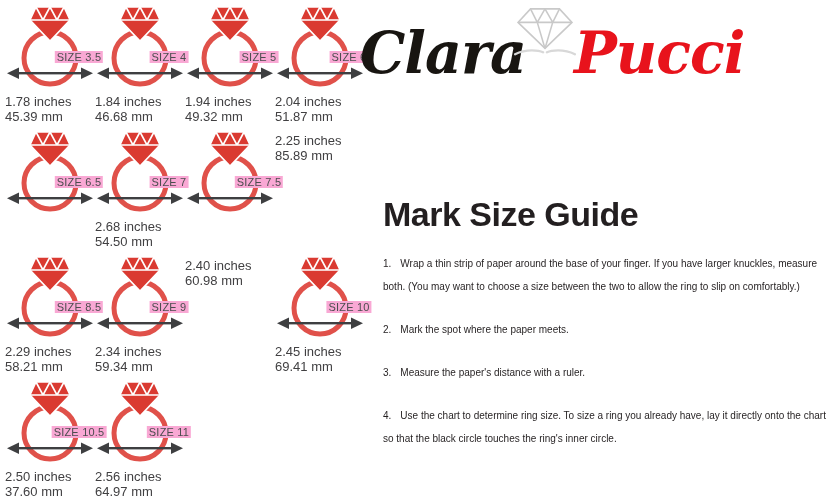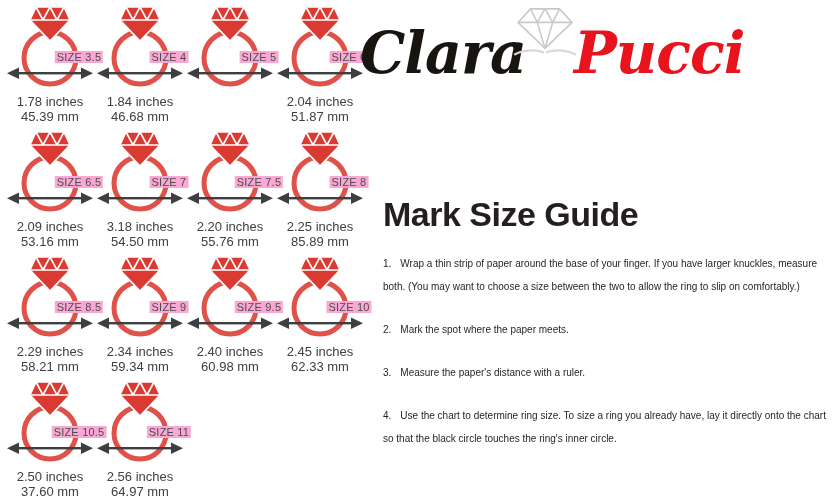"1.78 inches" .meas { text-align: center -> none }
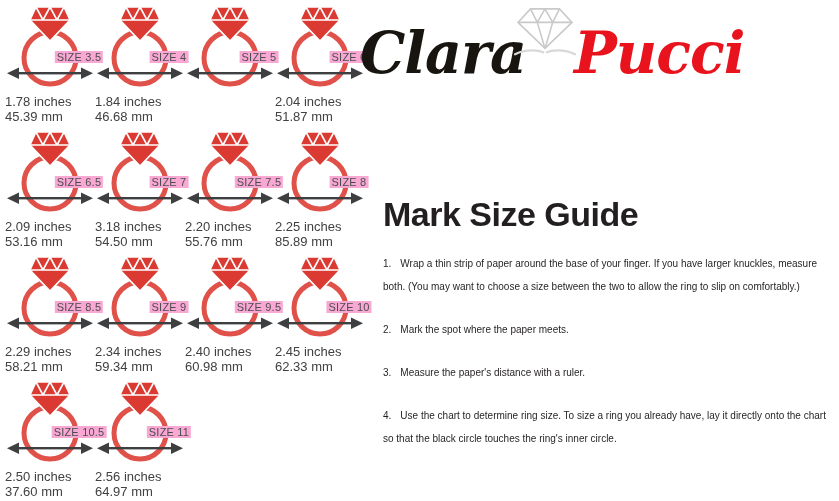"1.94 inches" div.meas { html: none -> <div> <div>1.94 inches</div> <div>49.32 mm</div> </div> }
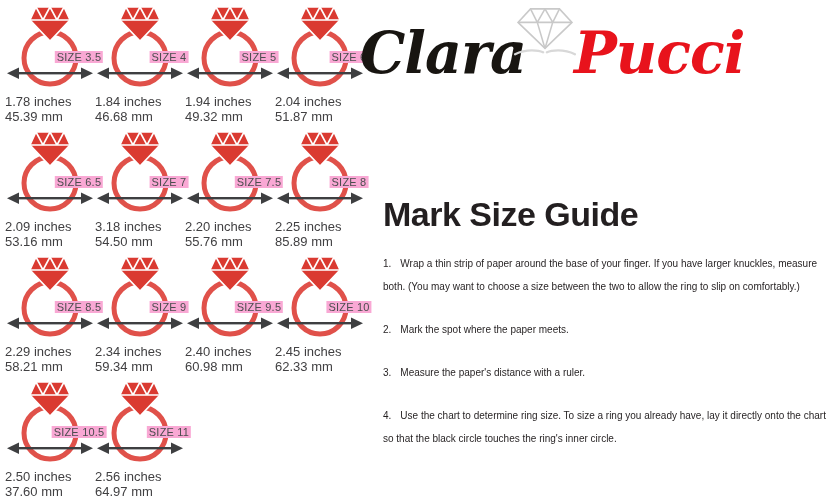"SIZE 8" div.fig { html: <div> <svg> <circle></circle> <g> <polygon></polygon> <path></path> </g> <g> <rect></rect> <polygon></polygon> <polygon></polygon> </g> </svg> <span>SIZE 8</span> </div> -> none }
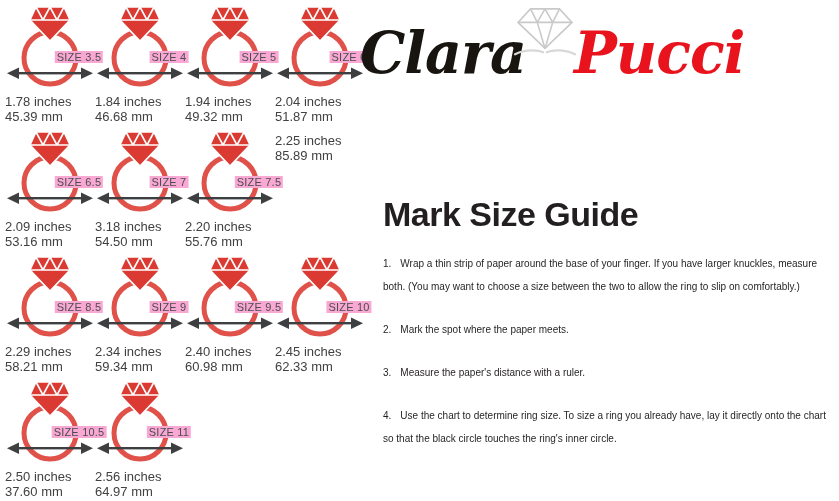"2.09 inches" div.meas { html: <div> <div>2.09 inches</div> <div>53.16 mm</div> </div> -> none }
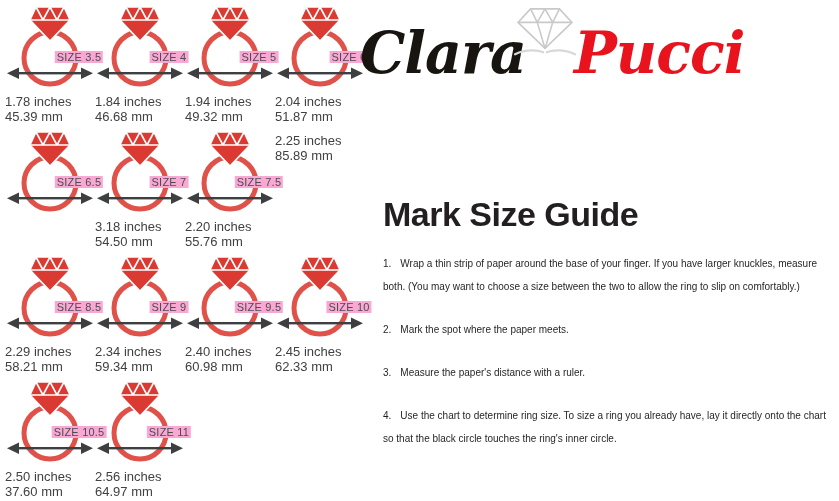"3.18 inches" div.inches { text: 3.18 -> 2.68 }
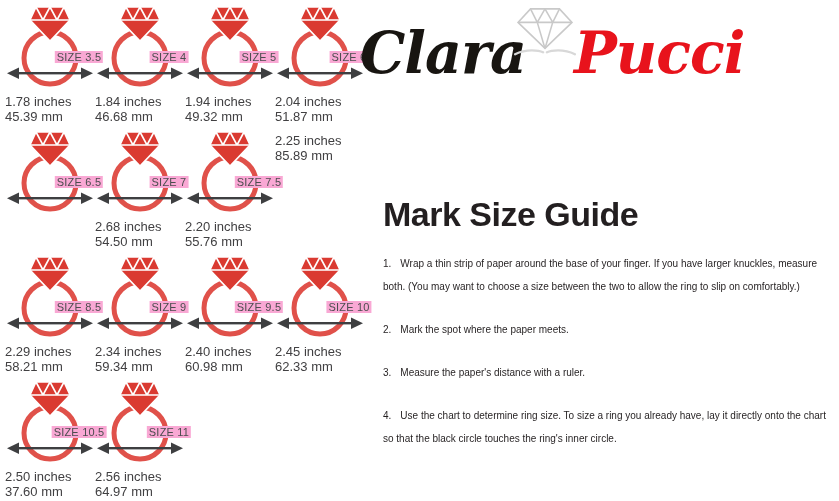"2.20 inches" div.meas { html: <div> <div>2.20 inches</div> <div>55.76 mm</div> </div> -> none }
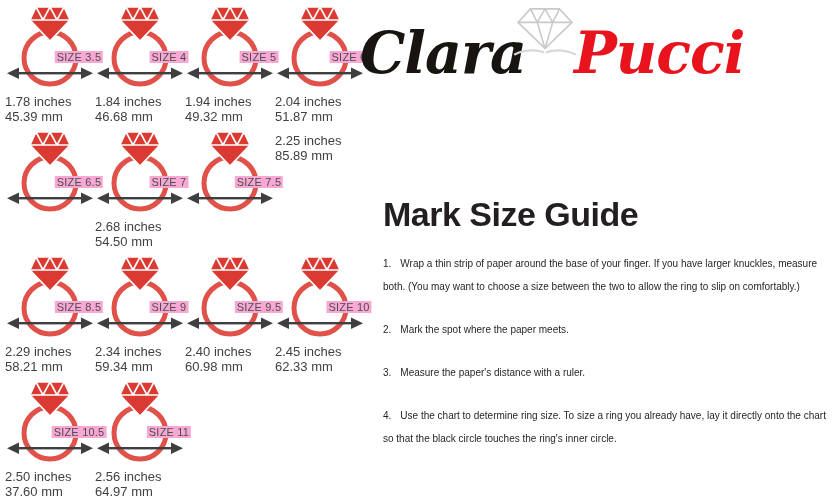"SIZE 9.5" div.fig { html: <div> <svg> <circle></circle> <g> <polygon></polygon> <path></path> </g> <g> <rect></rect> <polygon></polygon> <polygon></polygon> </g> </svg> <span>SIZE 9.5</span> </div> -> none }
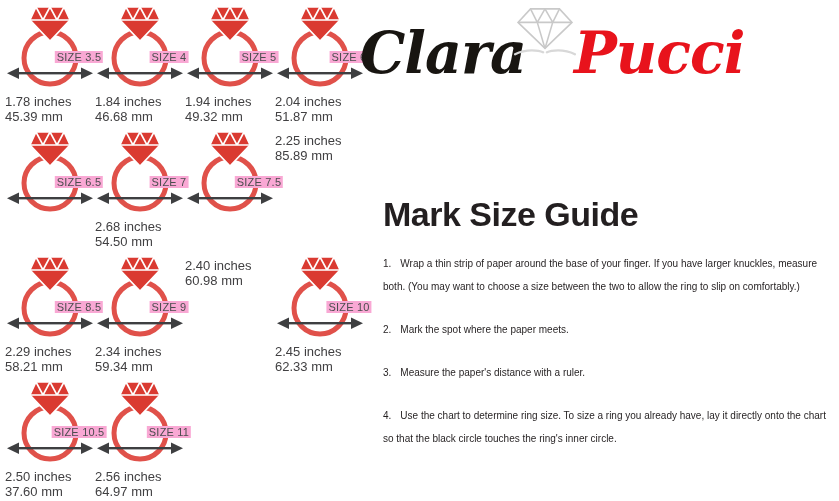"62.33 mm" div.mm { text: 62.33 -> 69.41 }
